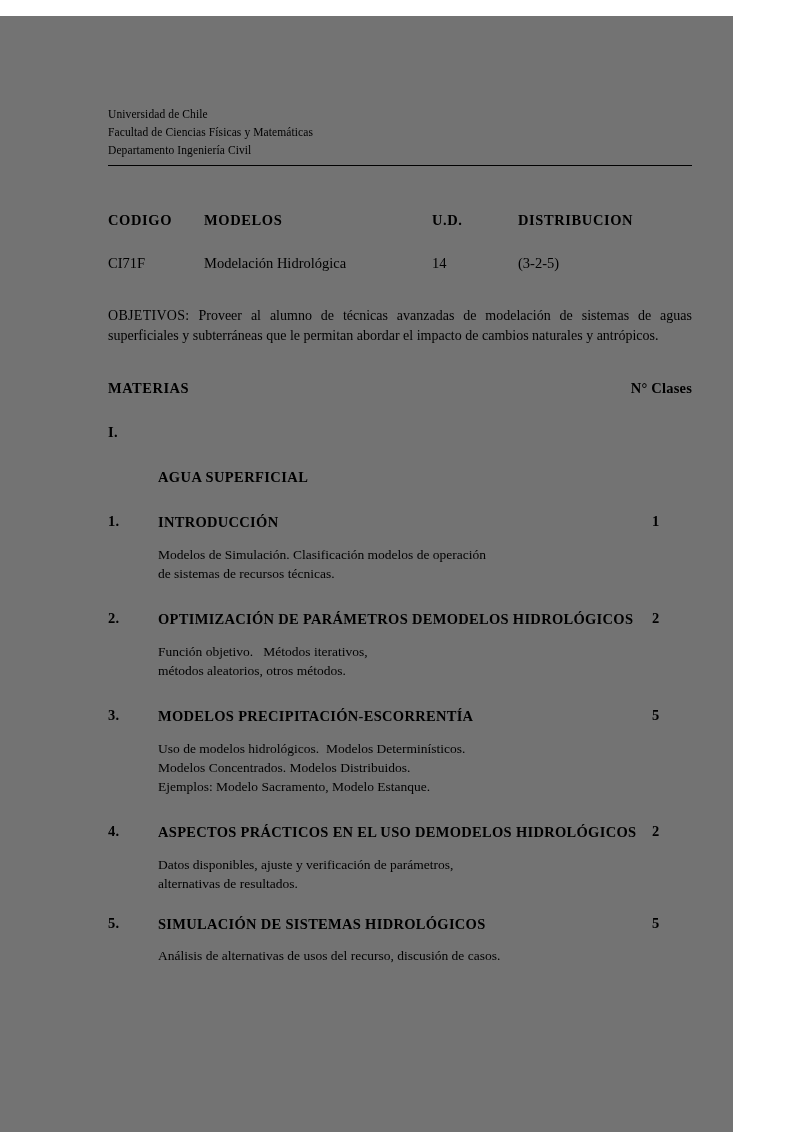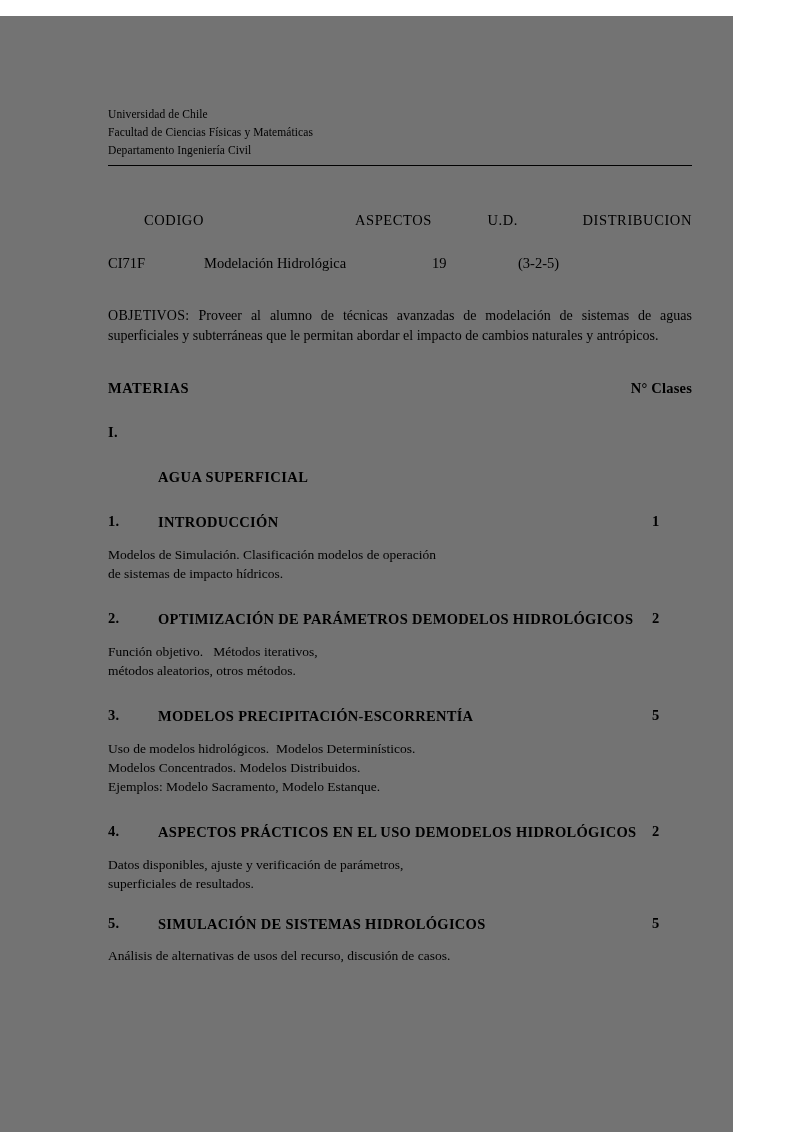"CODIGO" .course-table th { font-weight: normal -> bold; text-align: right -> none }
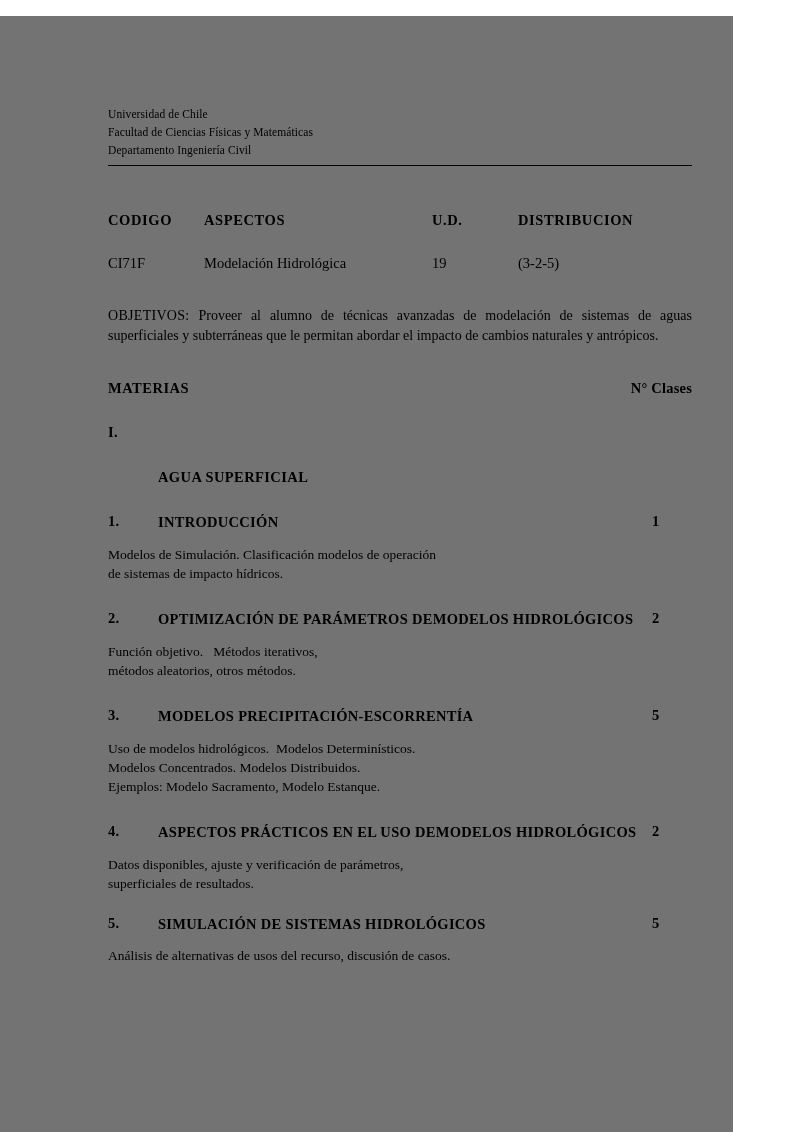"ASPECTOS" th.col-catedra { text: ASPECTOS -> MODELOS }
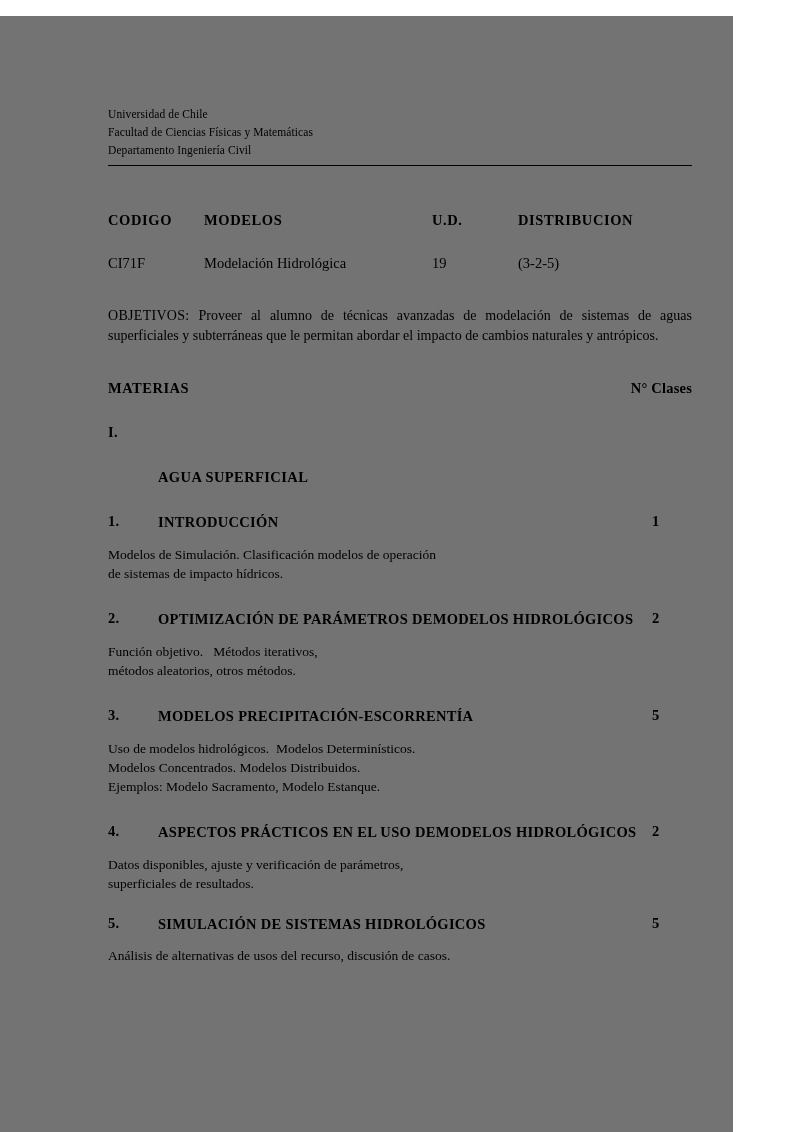"19" td { text: 19 -> 14 }
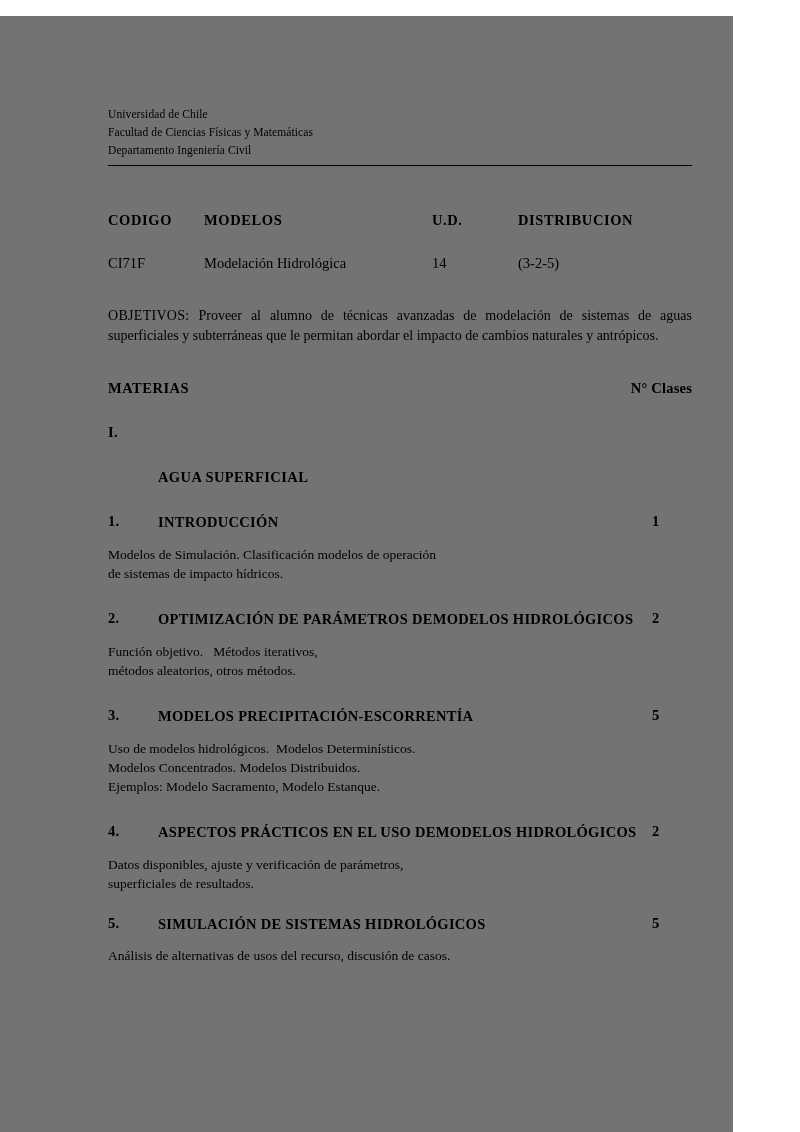"Modelos de Simulación. Clasificación" .desc { margin-left: none -> 50px }
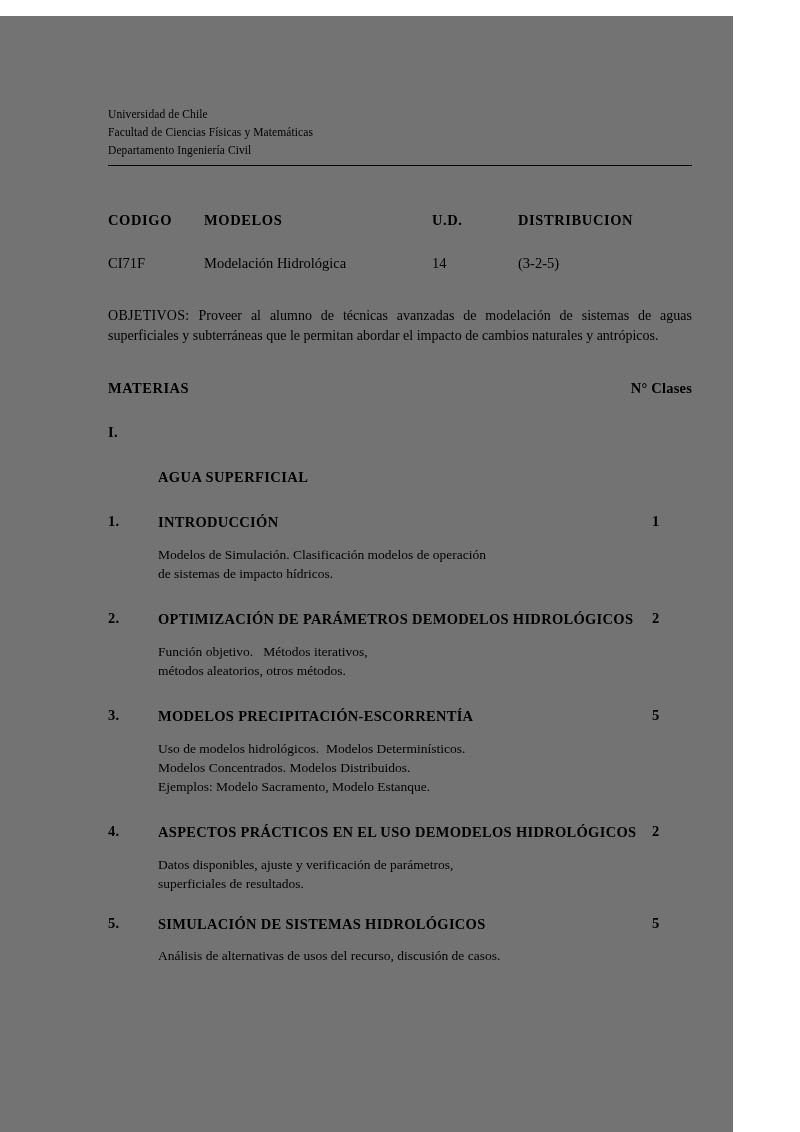"de sistemas de impacto hídricos." span.l { text: impacto hídricos -> recursos técnicas }
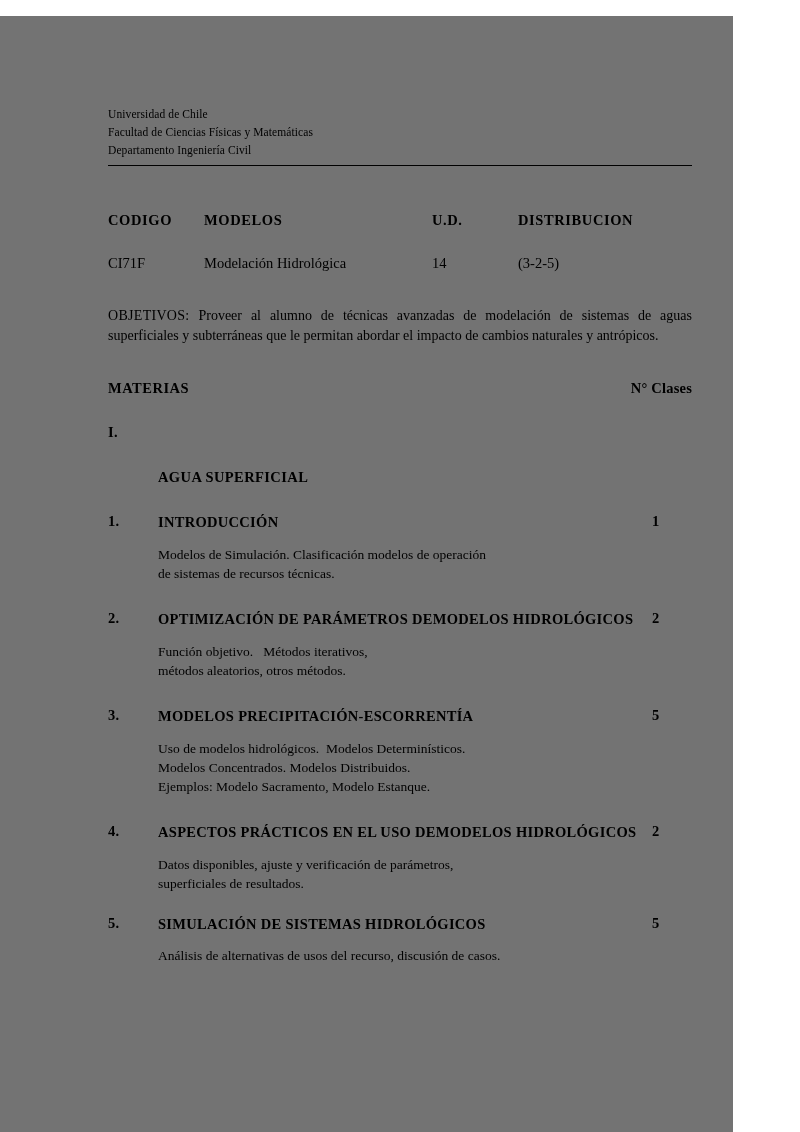"superficiales de resultados." span.l { text: superficiales -> alternativas }
